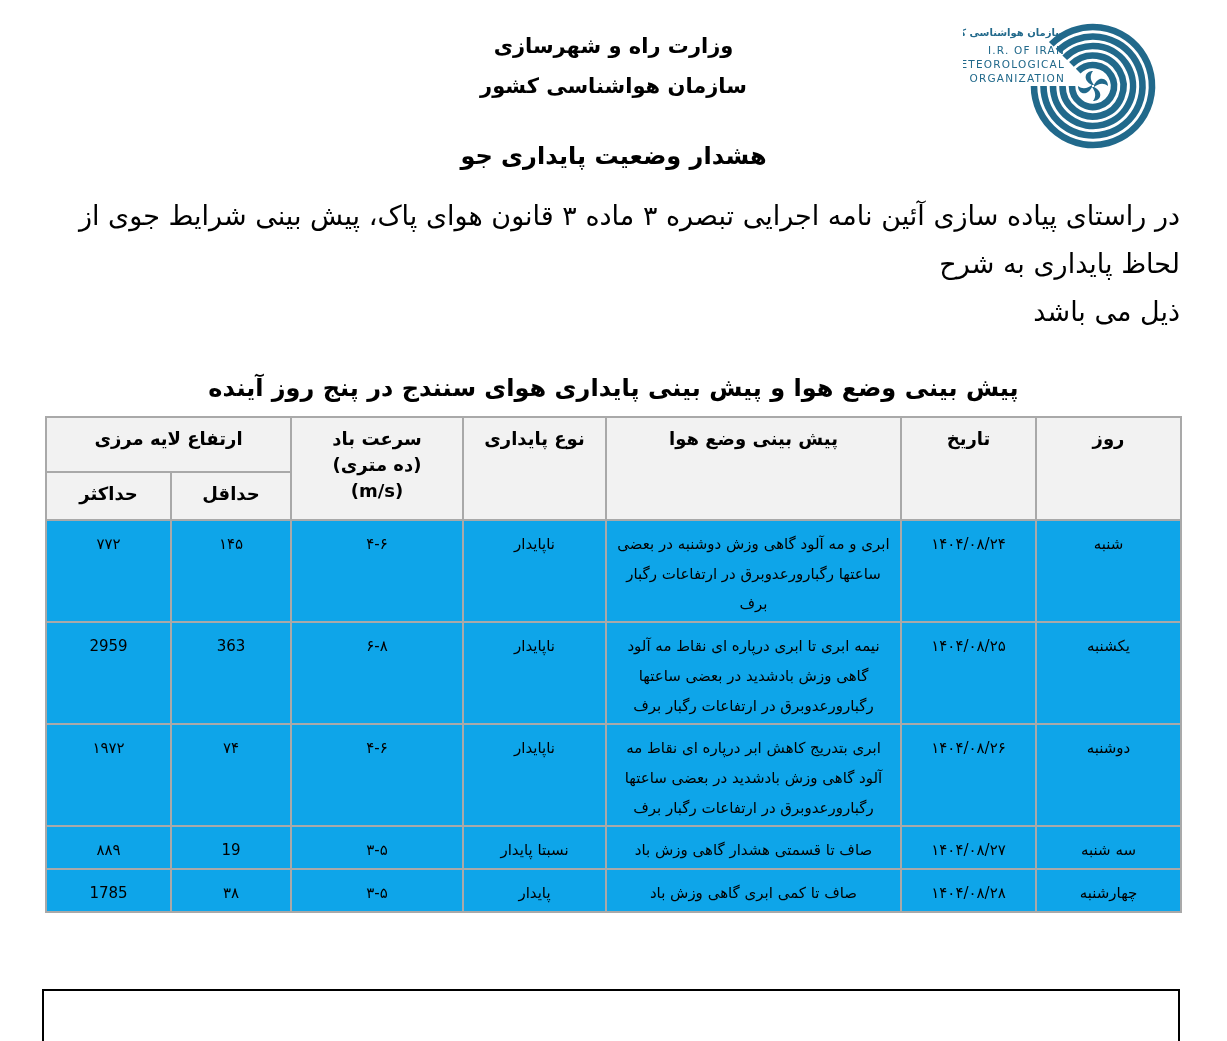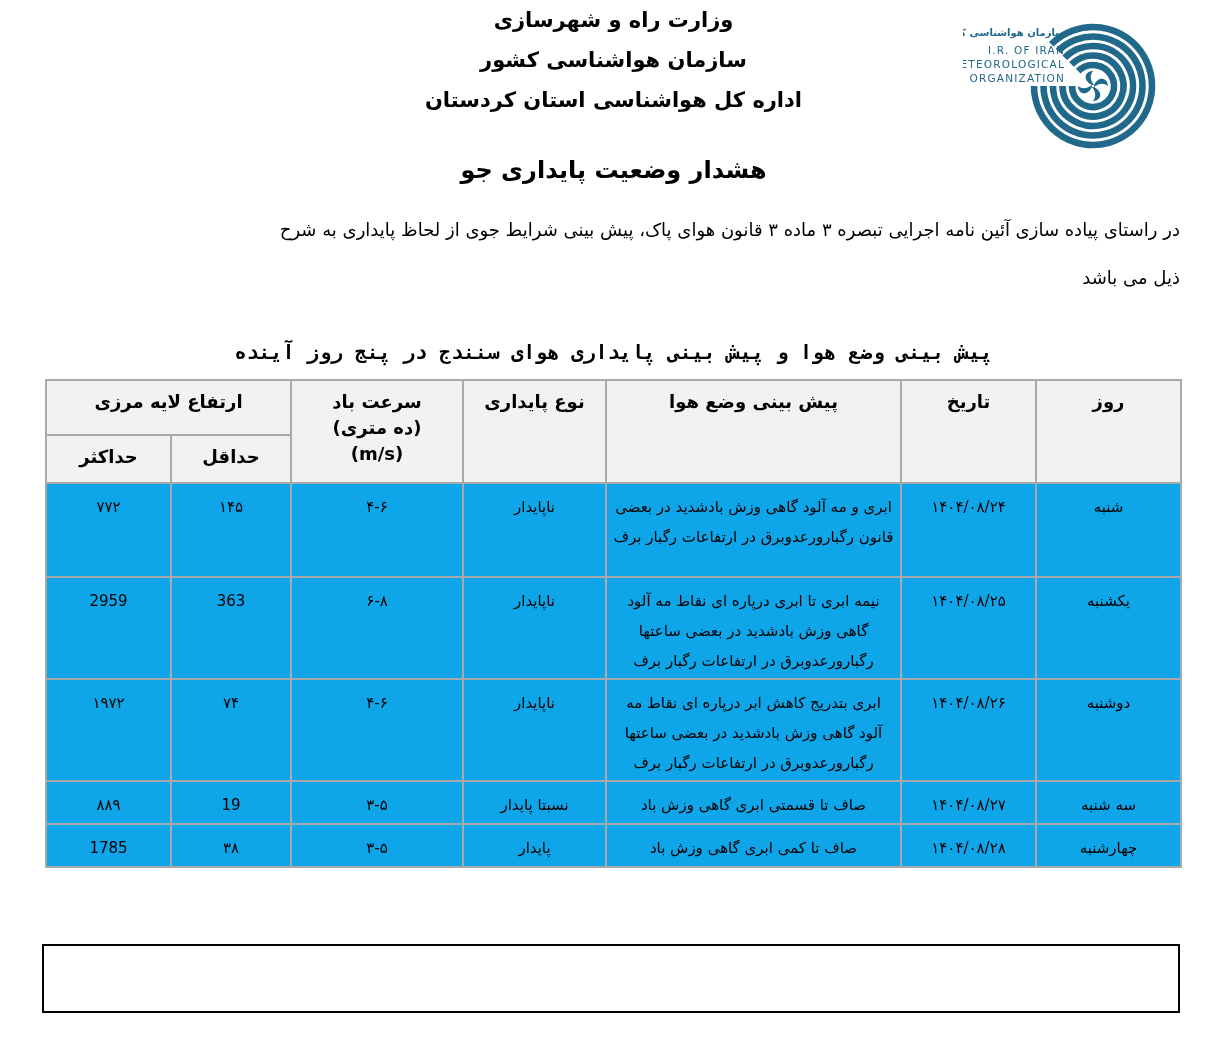"وزارت راه و شهرسازی" .letterhead { padding-top: none -> 26px }
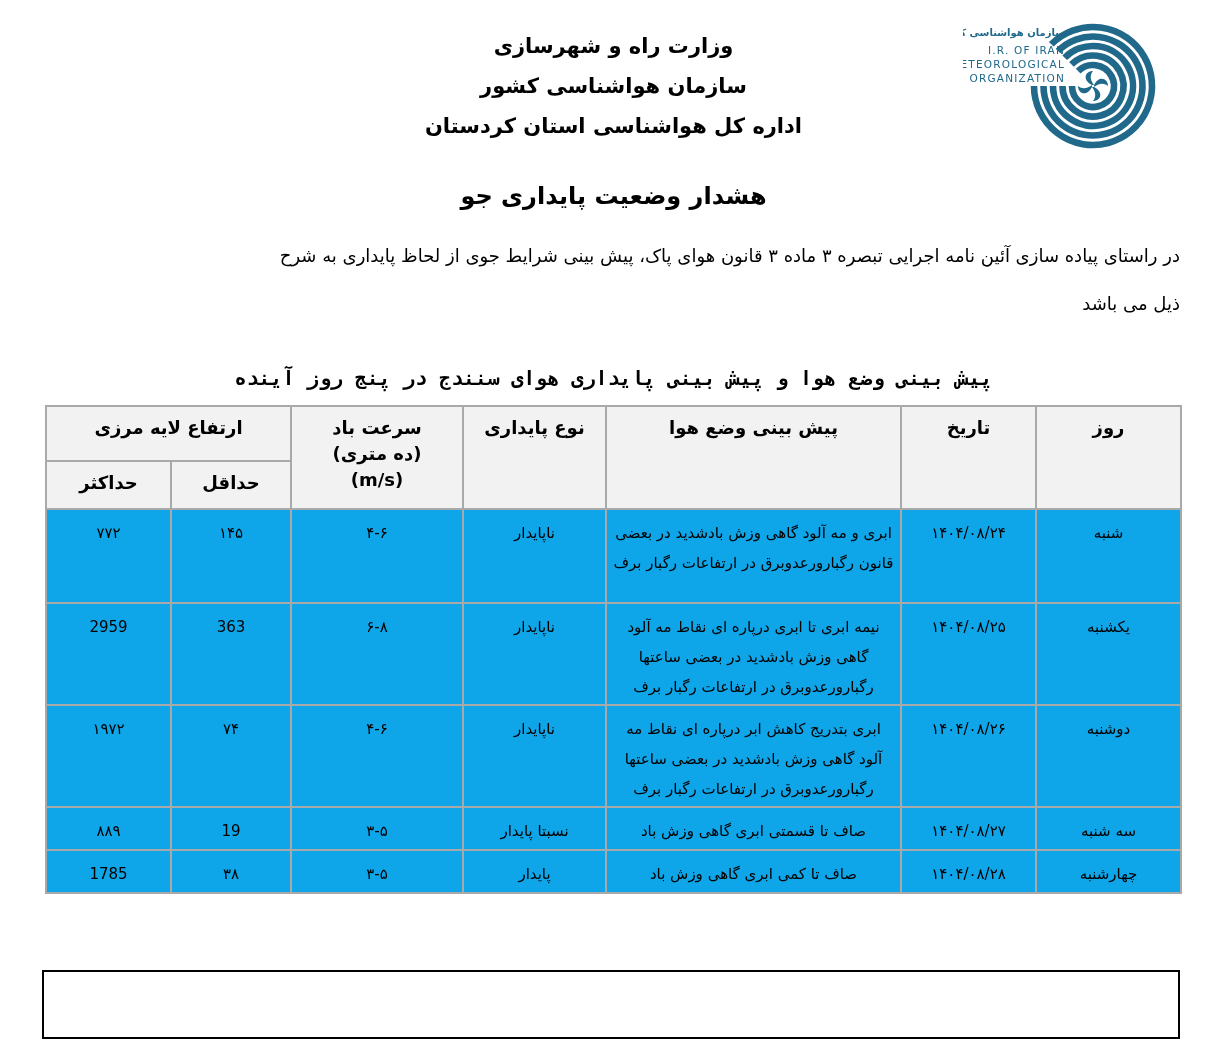"اداره کل هواشناسی استان کردستان" div { html: <div>اداره کل هواشناسی استان کردستان</div> -> none }
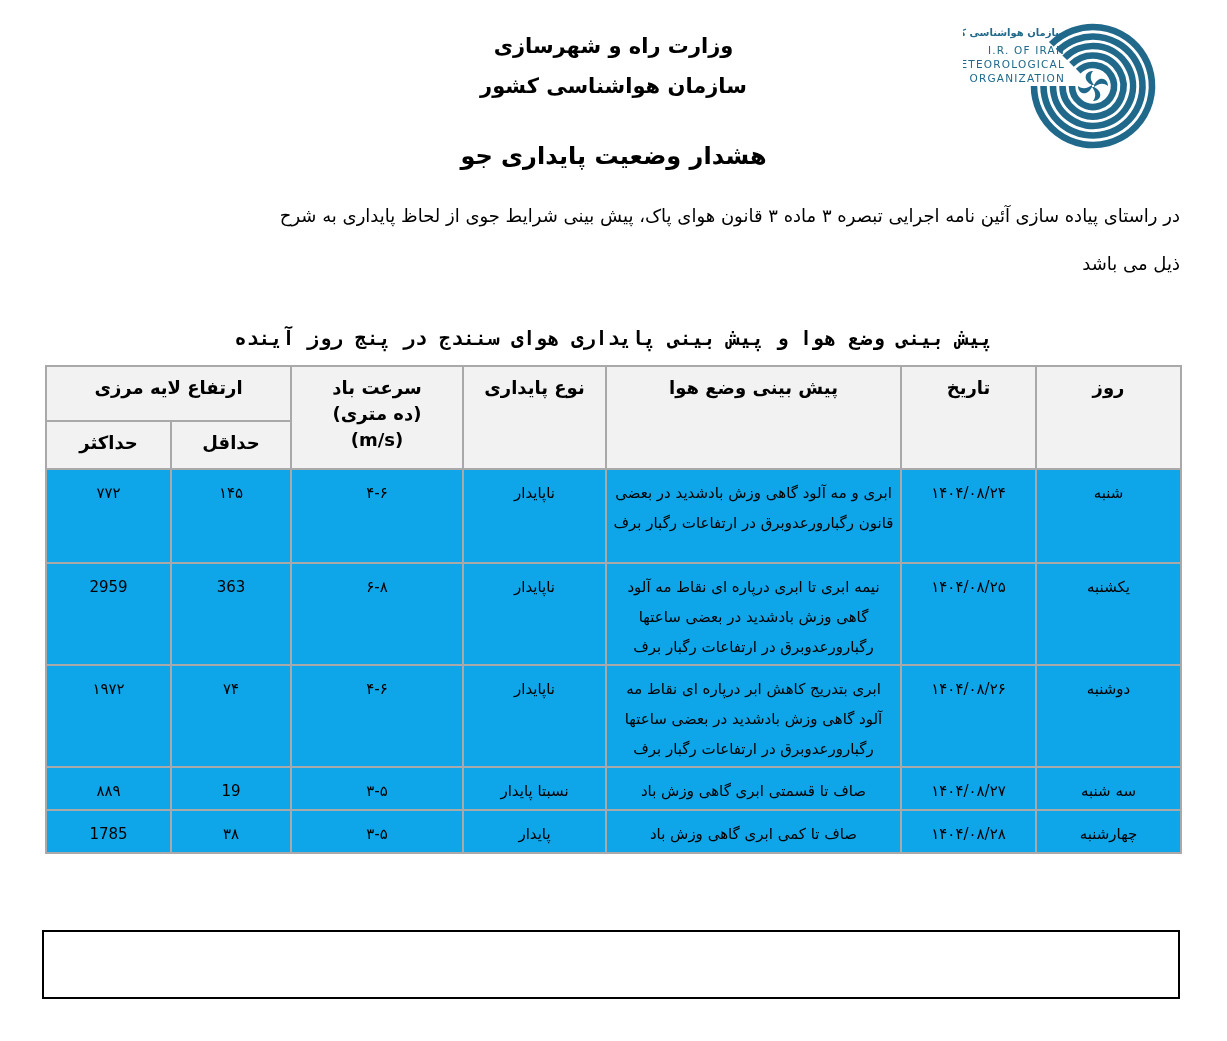"در راستای پیاده سازی آئین" .intro { font-size: 18px -> 27px }
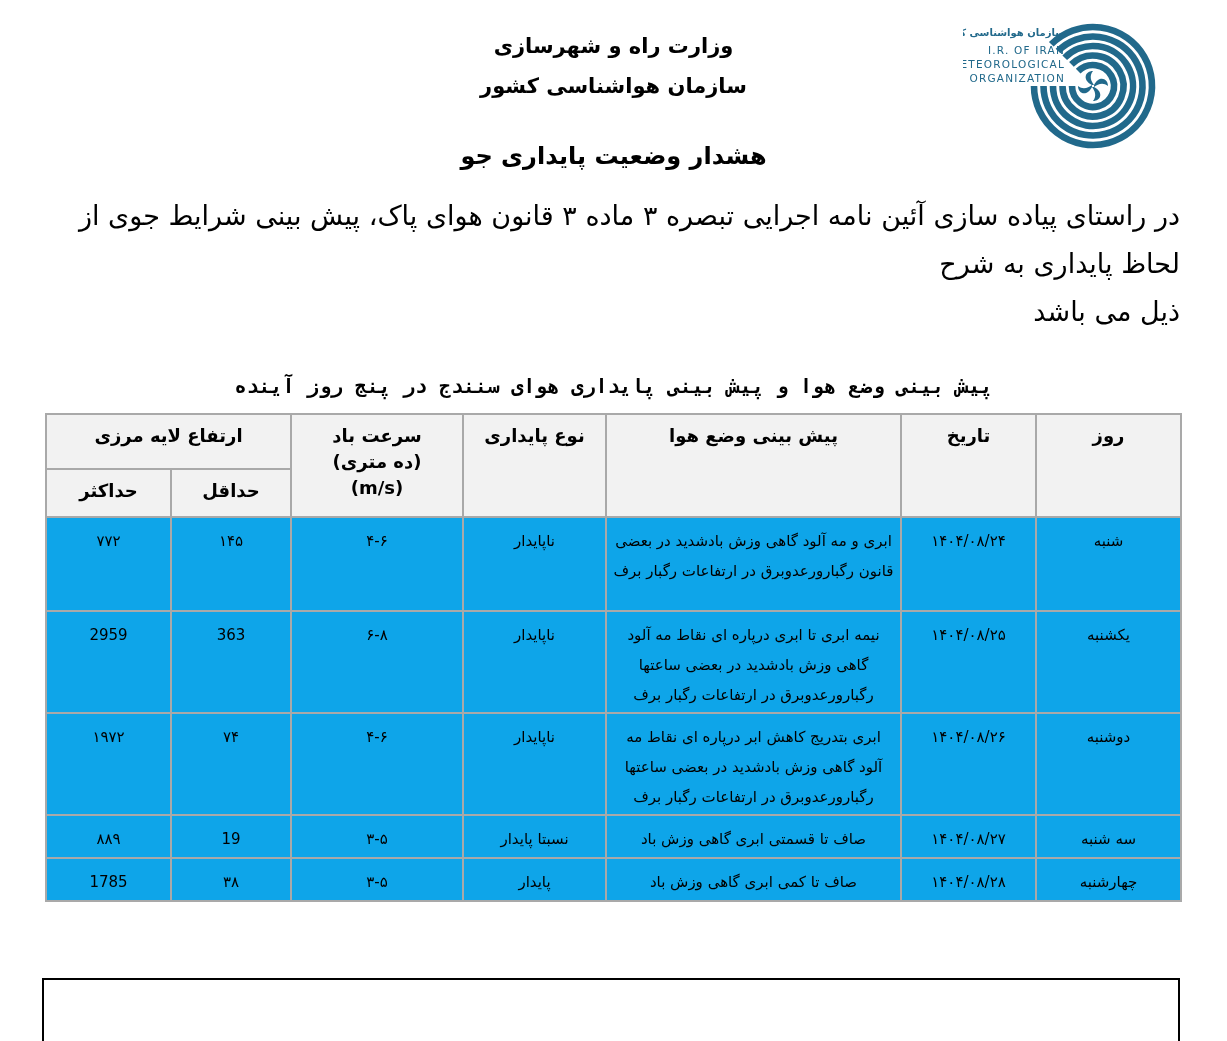"پیش بینی وضع هوا و" .table-title { font-family: Liberation Mono, monospace -> none; font-size: 20px -> 24px }
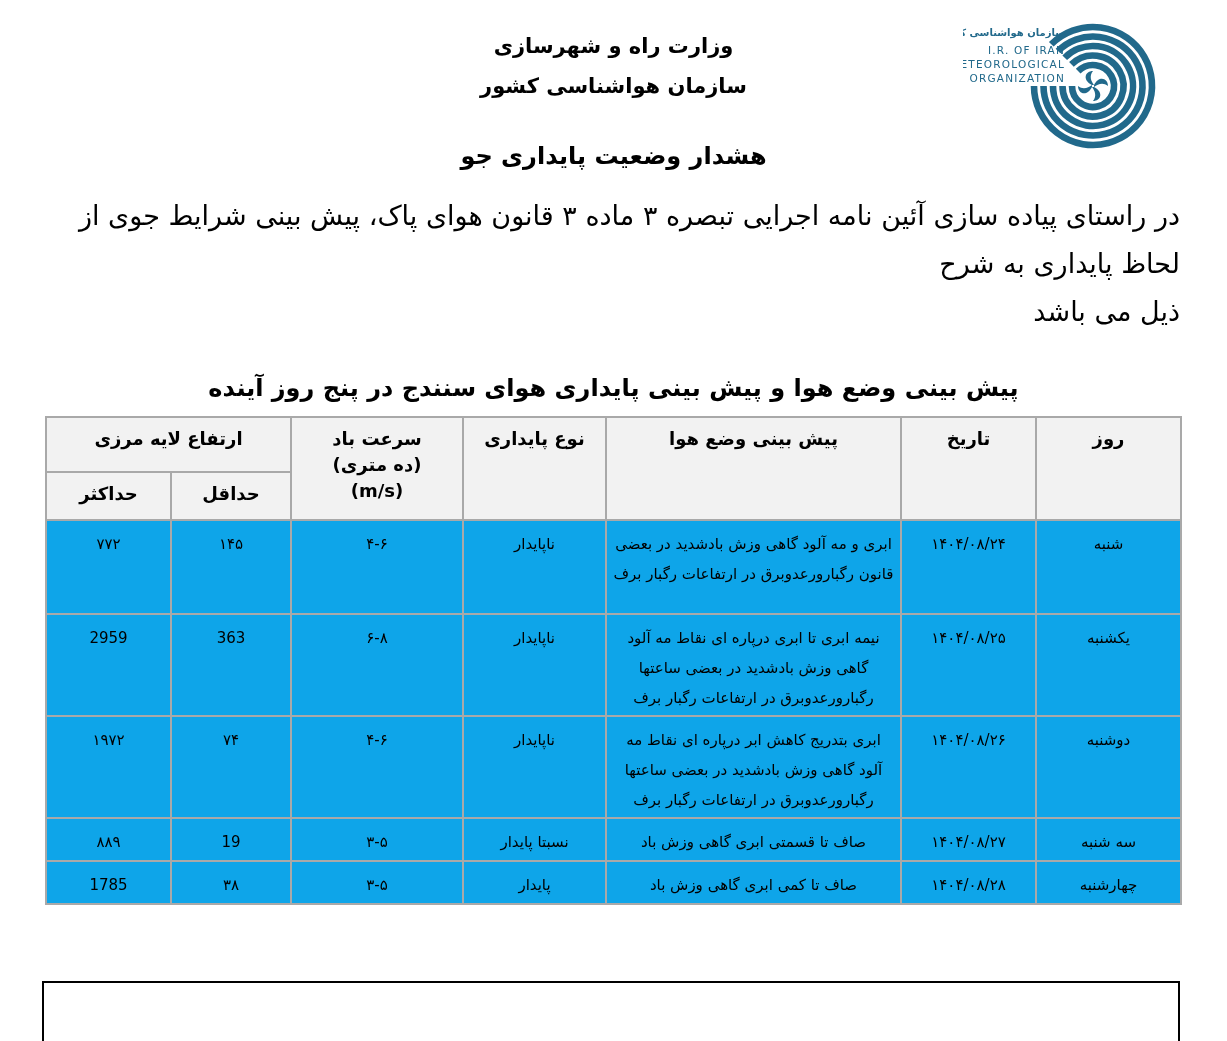"ابری و مه آلود گاهی" td { text: بادشدید در بعضی قانون -> دوشنبه در بعضی ساعتها }
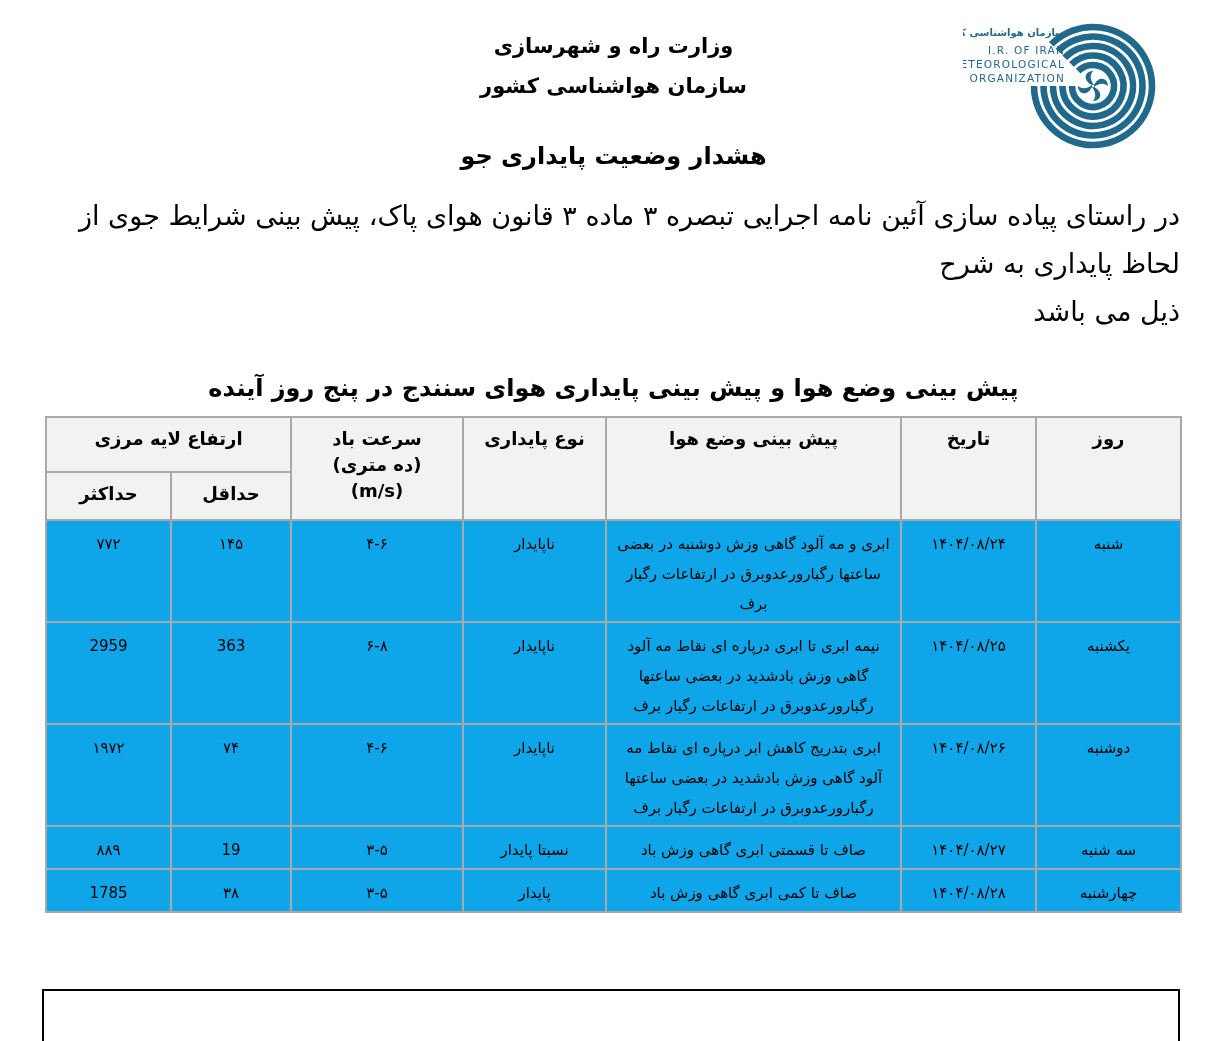"صاف تا قسمتی ابری گاهی" td { text: ابری -> هشدار }
